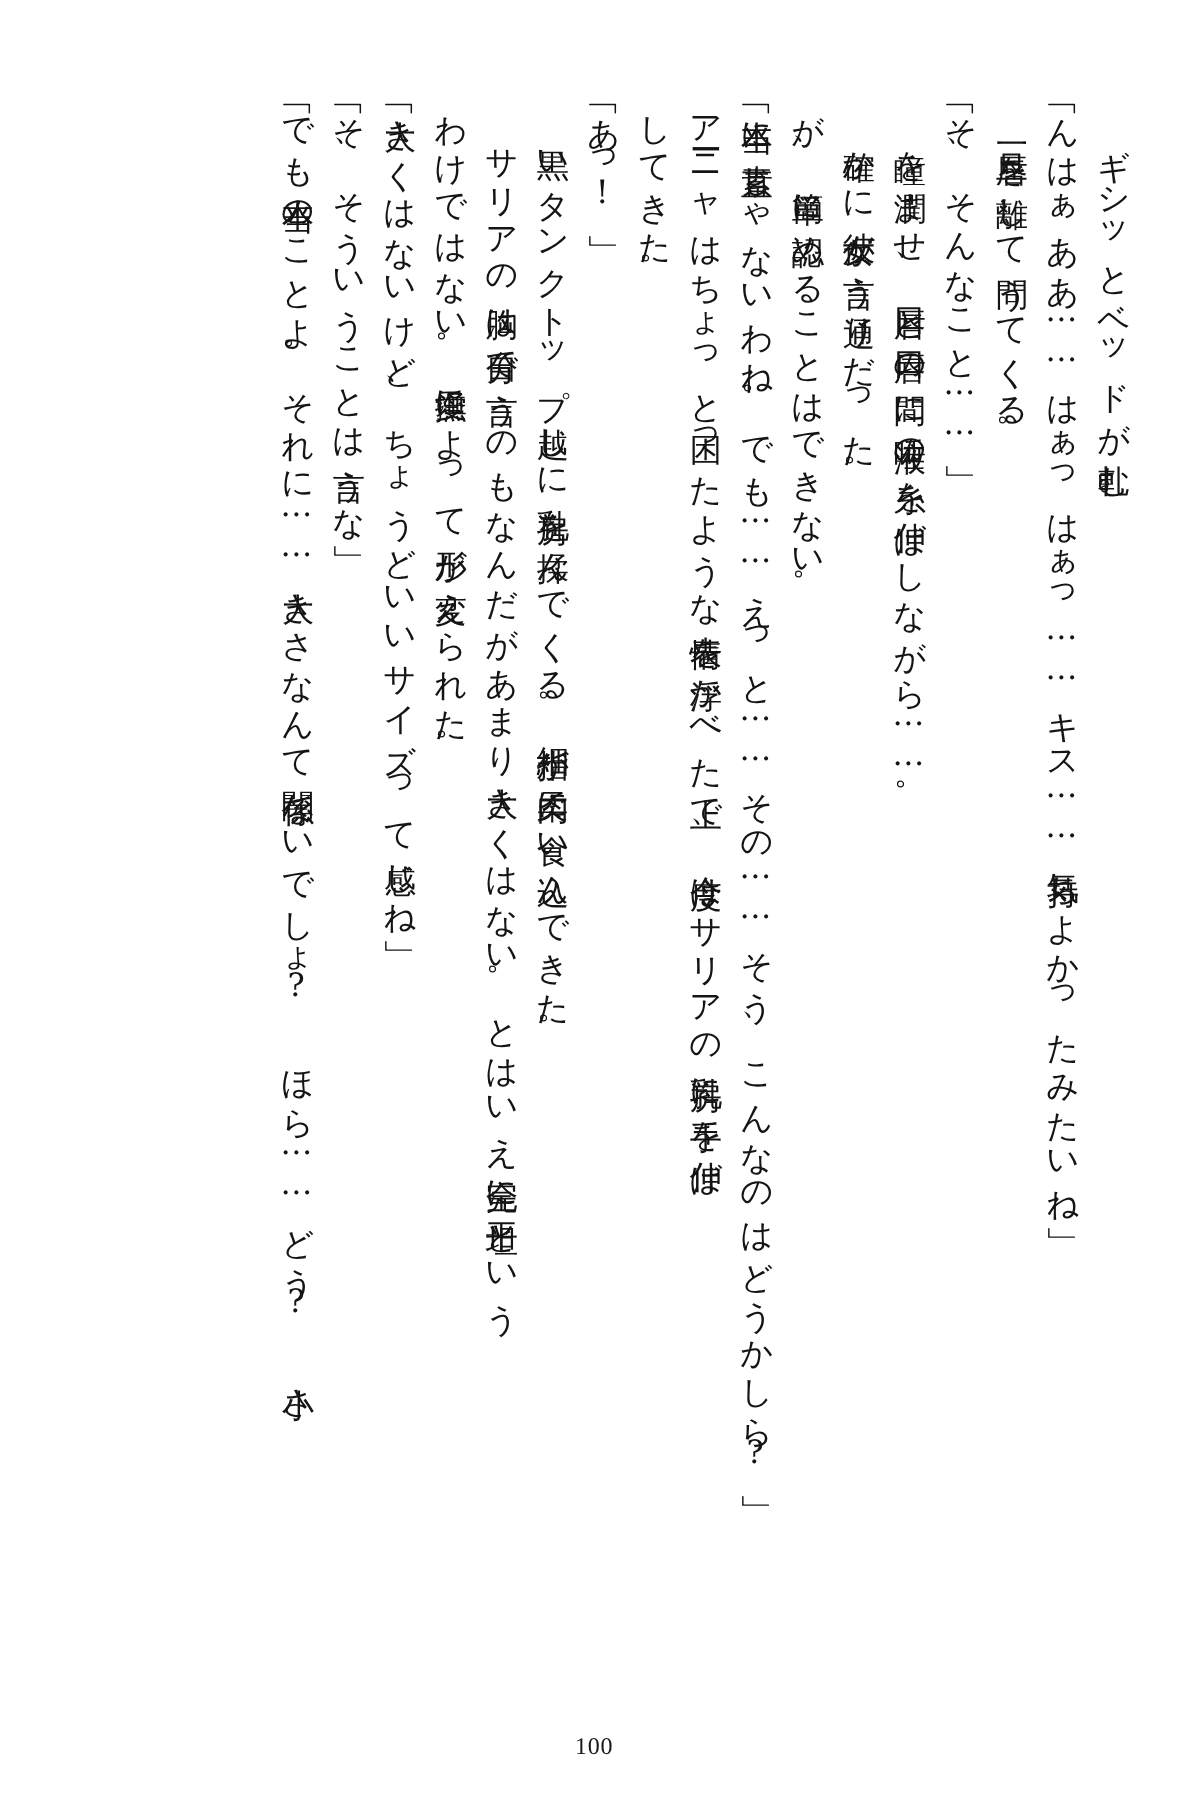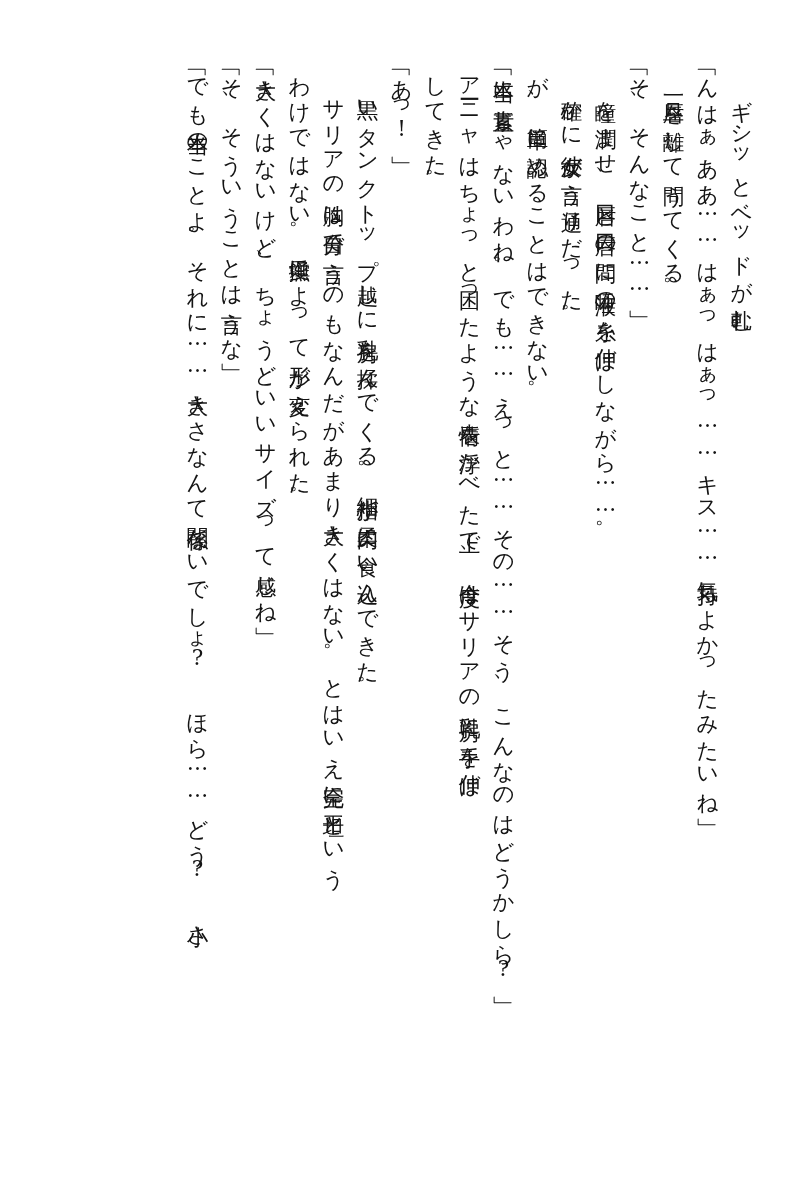"100" div { html: none -> <div>100</div> }
